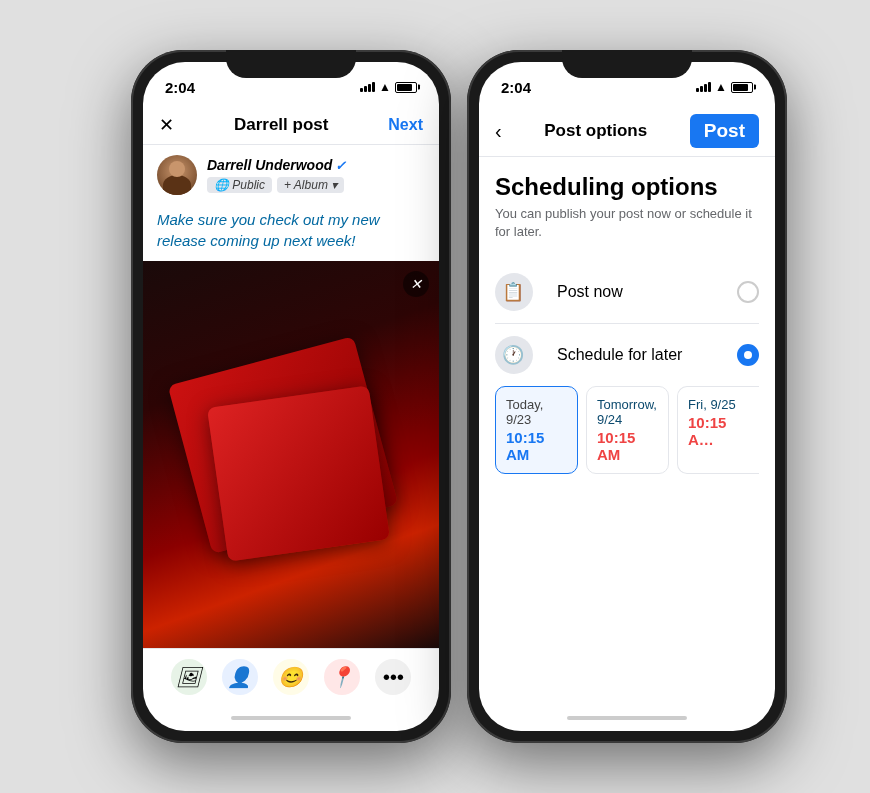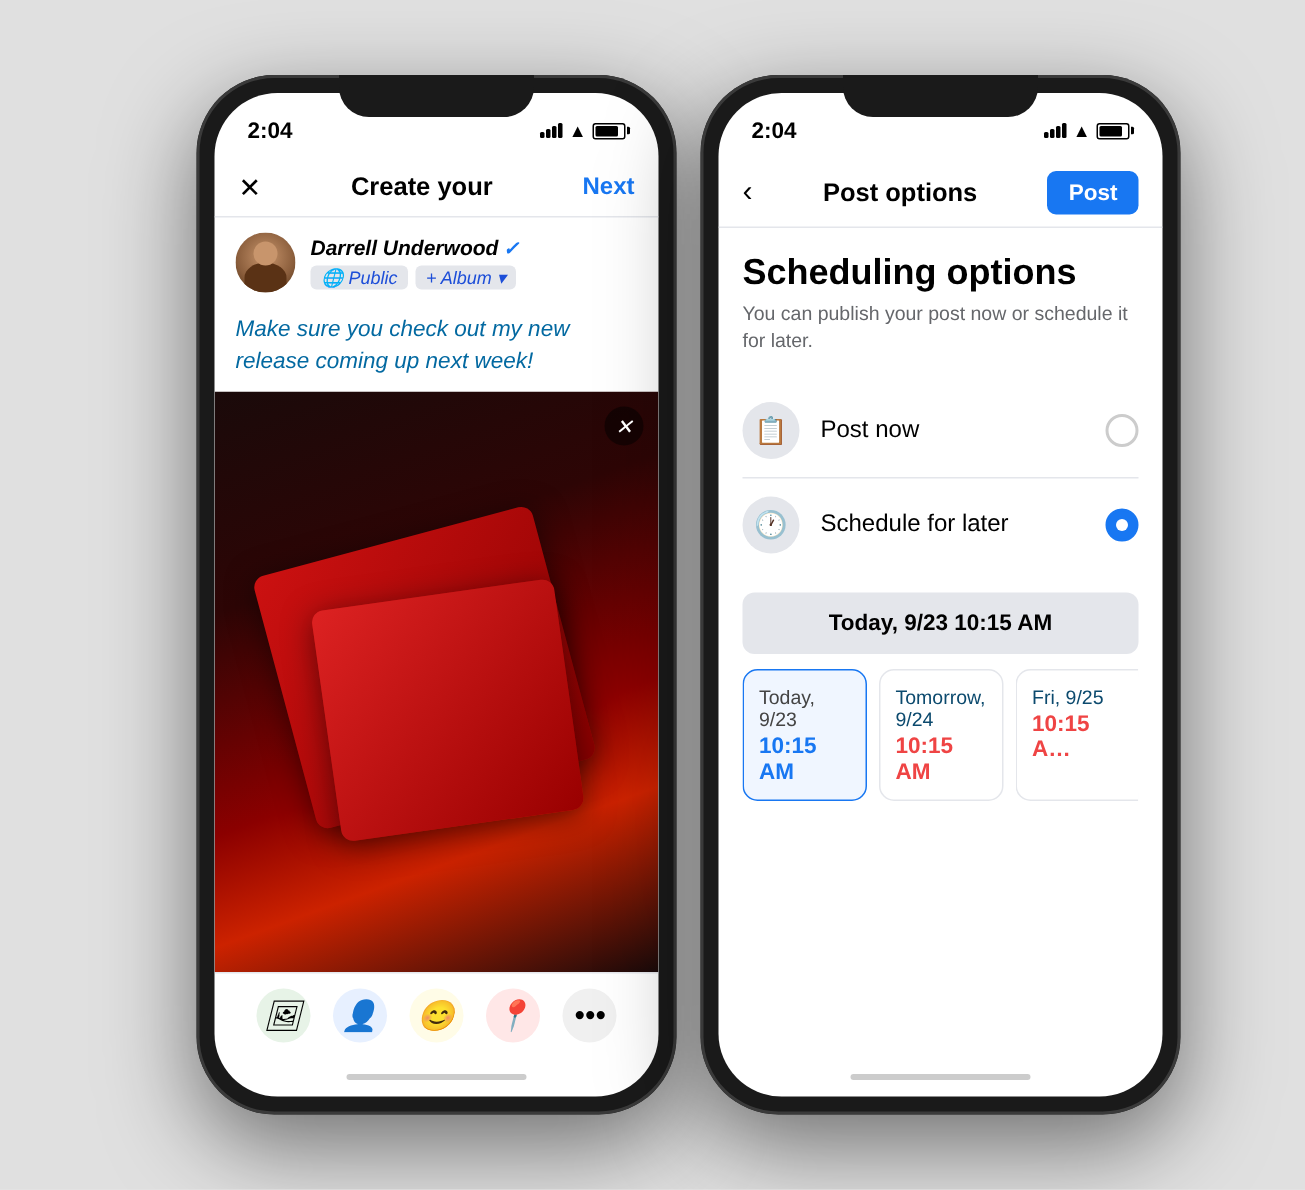"Create your" span.header-title { text: Create your -> Darrell post }
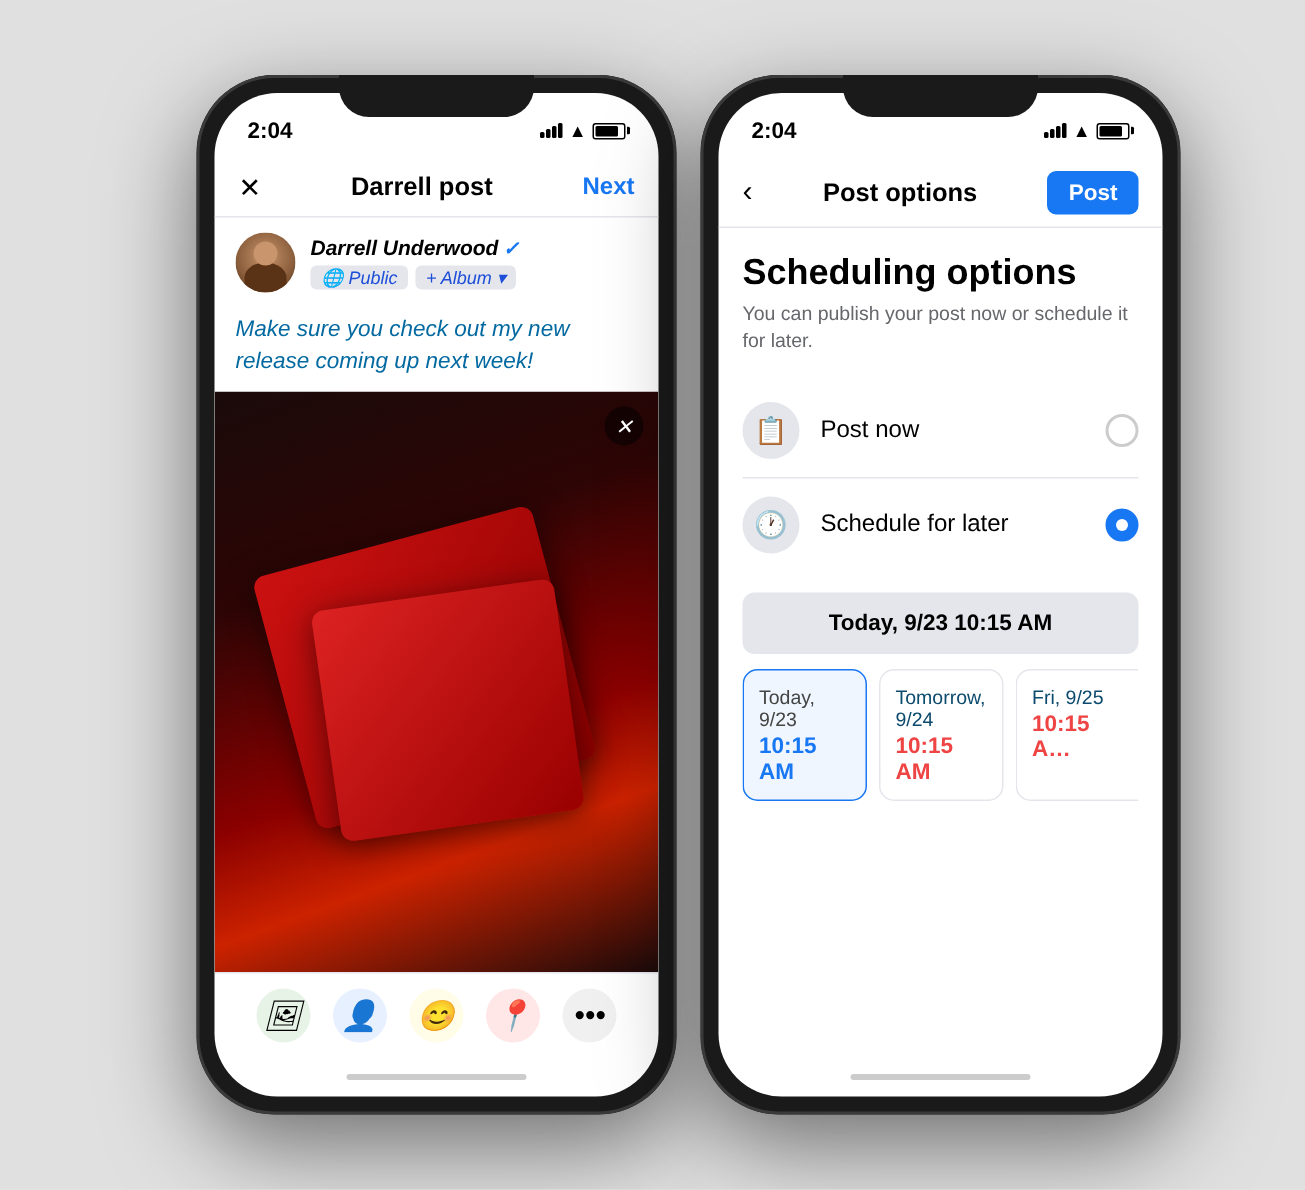"Post" .post-btn { font-size: 15px -> 19px }
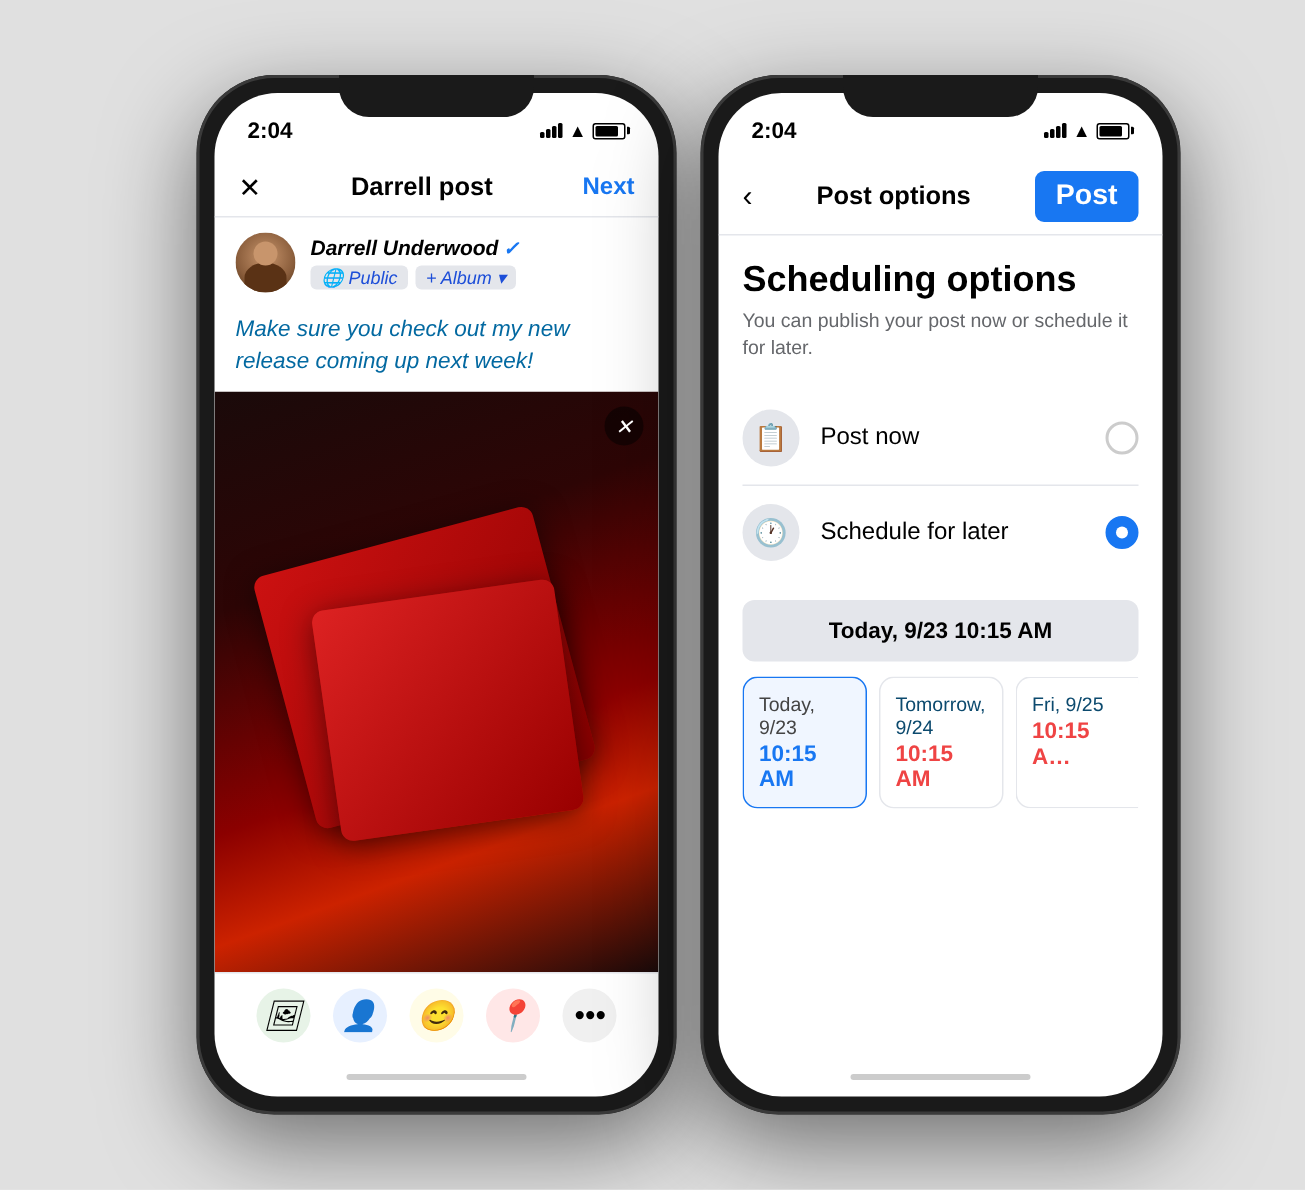"🌐 Public" .tag { color: #1d4ed8 -> #404040 }
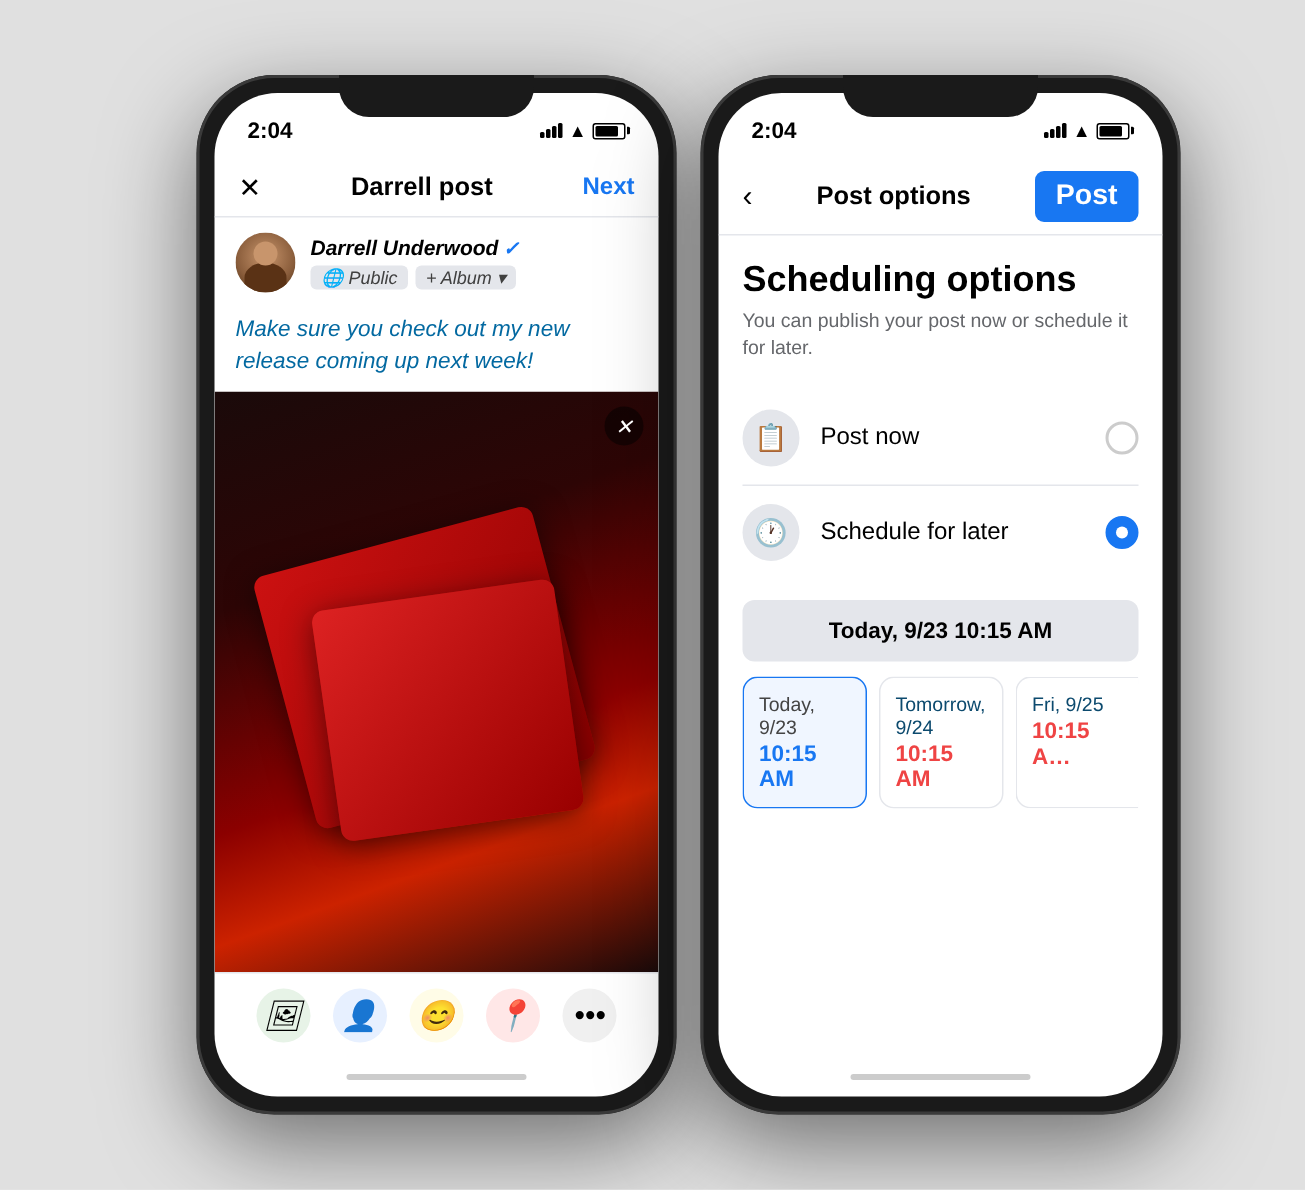"Post now" .option-label { margin-left: none -> 10px }
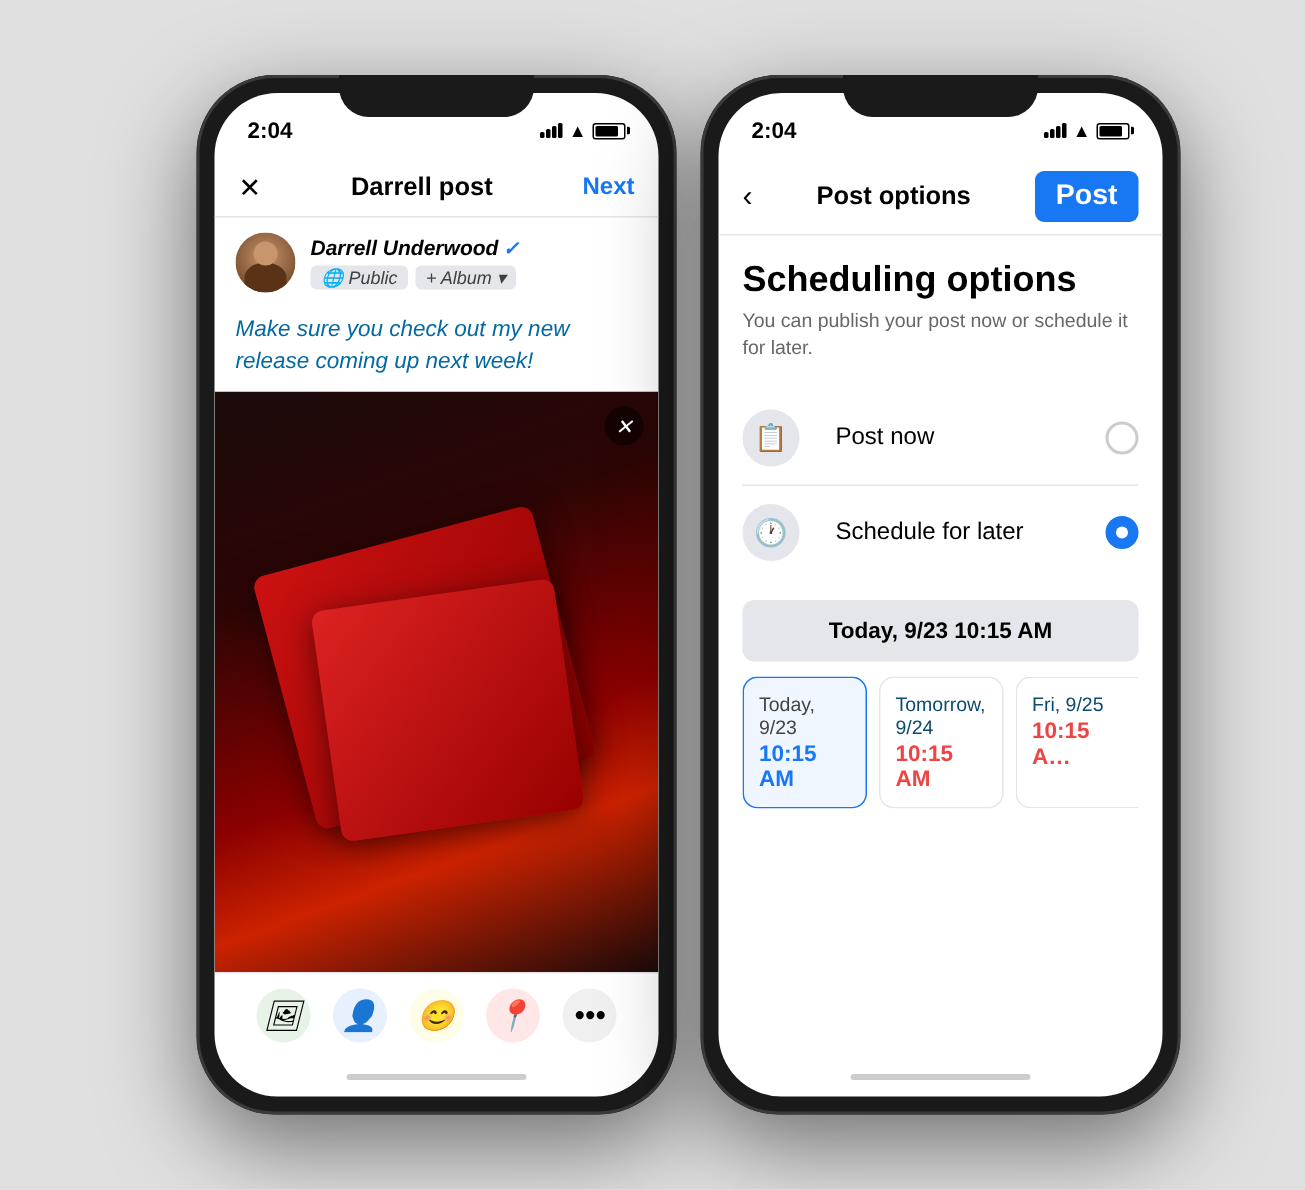"Today, 9/23 10:15 AM" div.datetime-btn { html: <div>Today, 9/23 10:15 AM</div> -> none }
